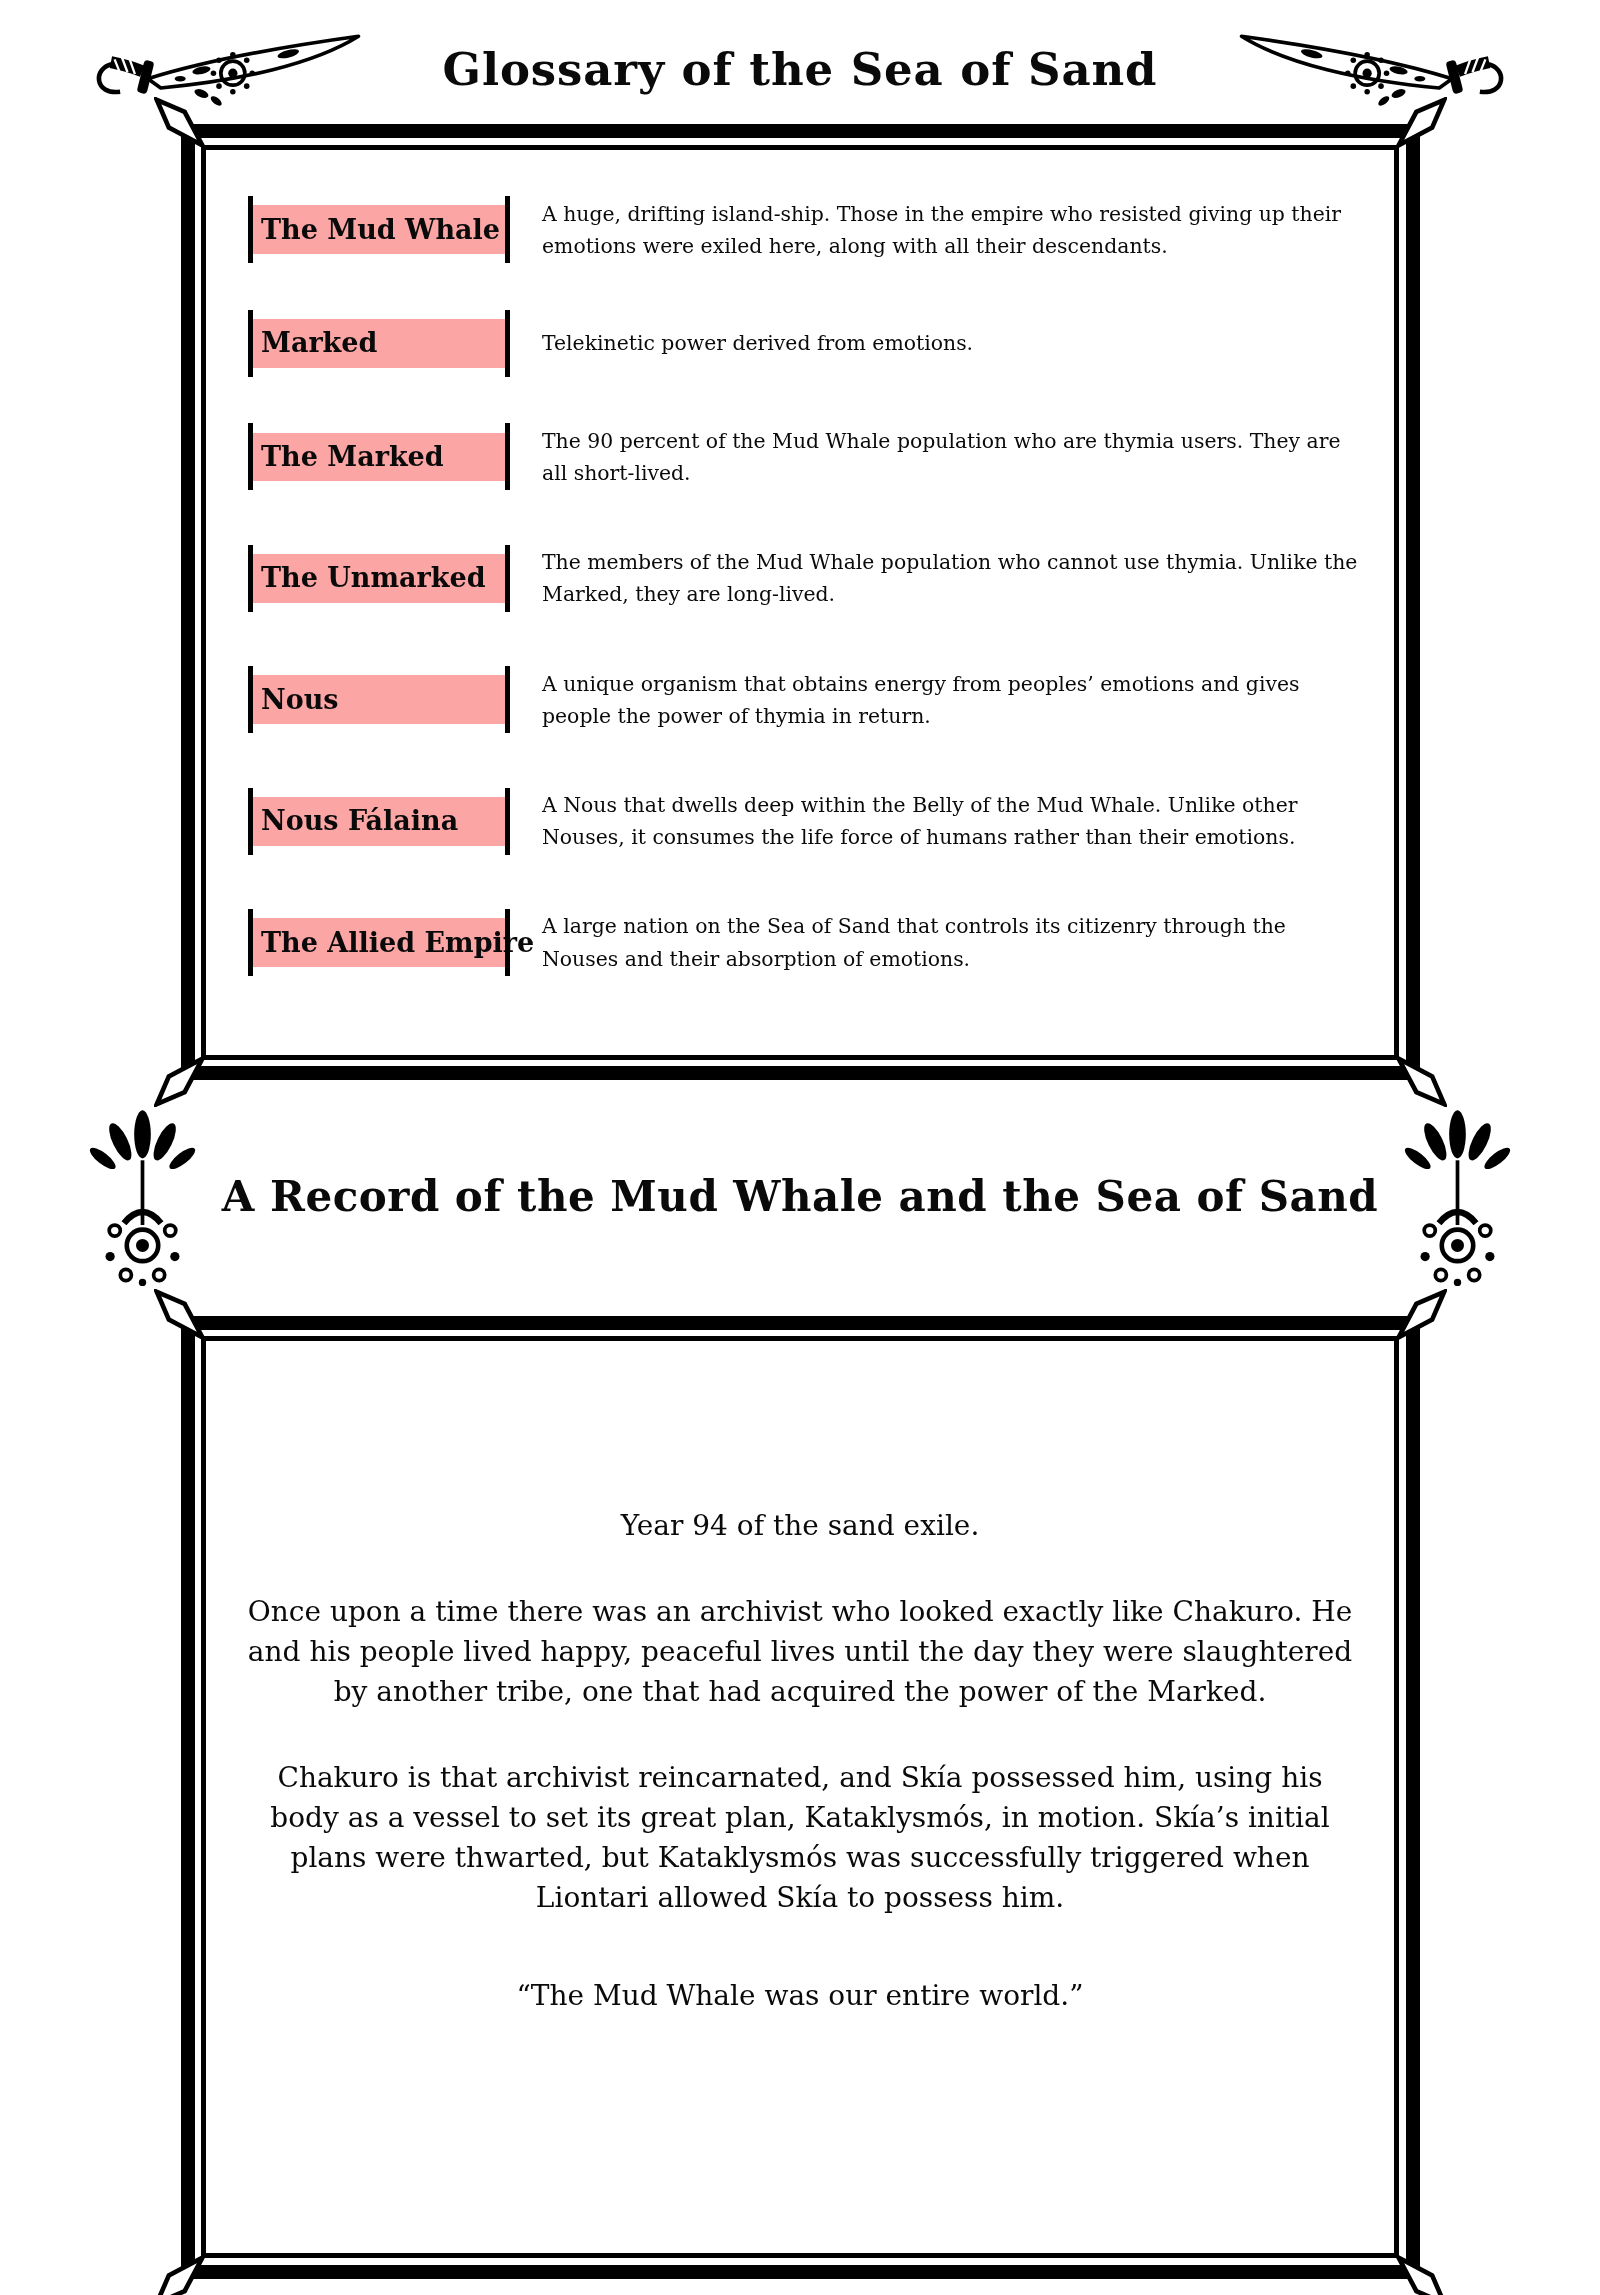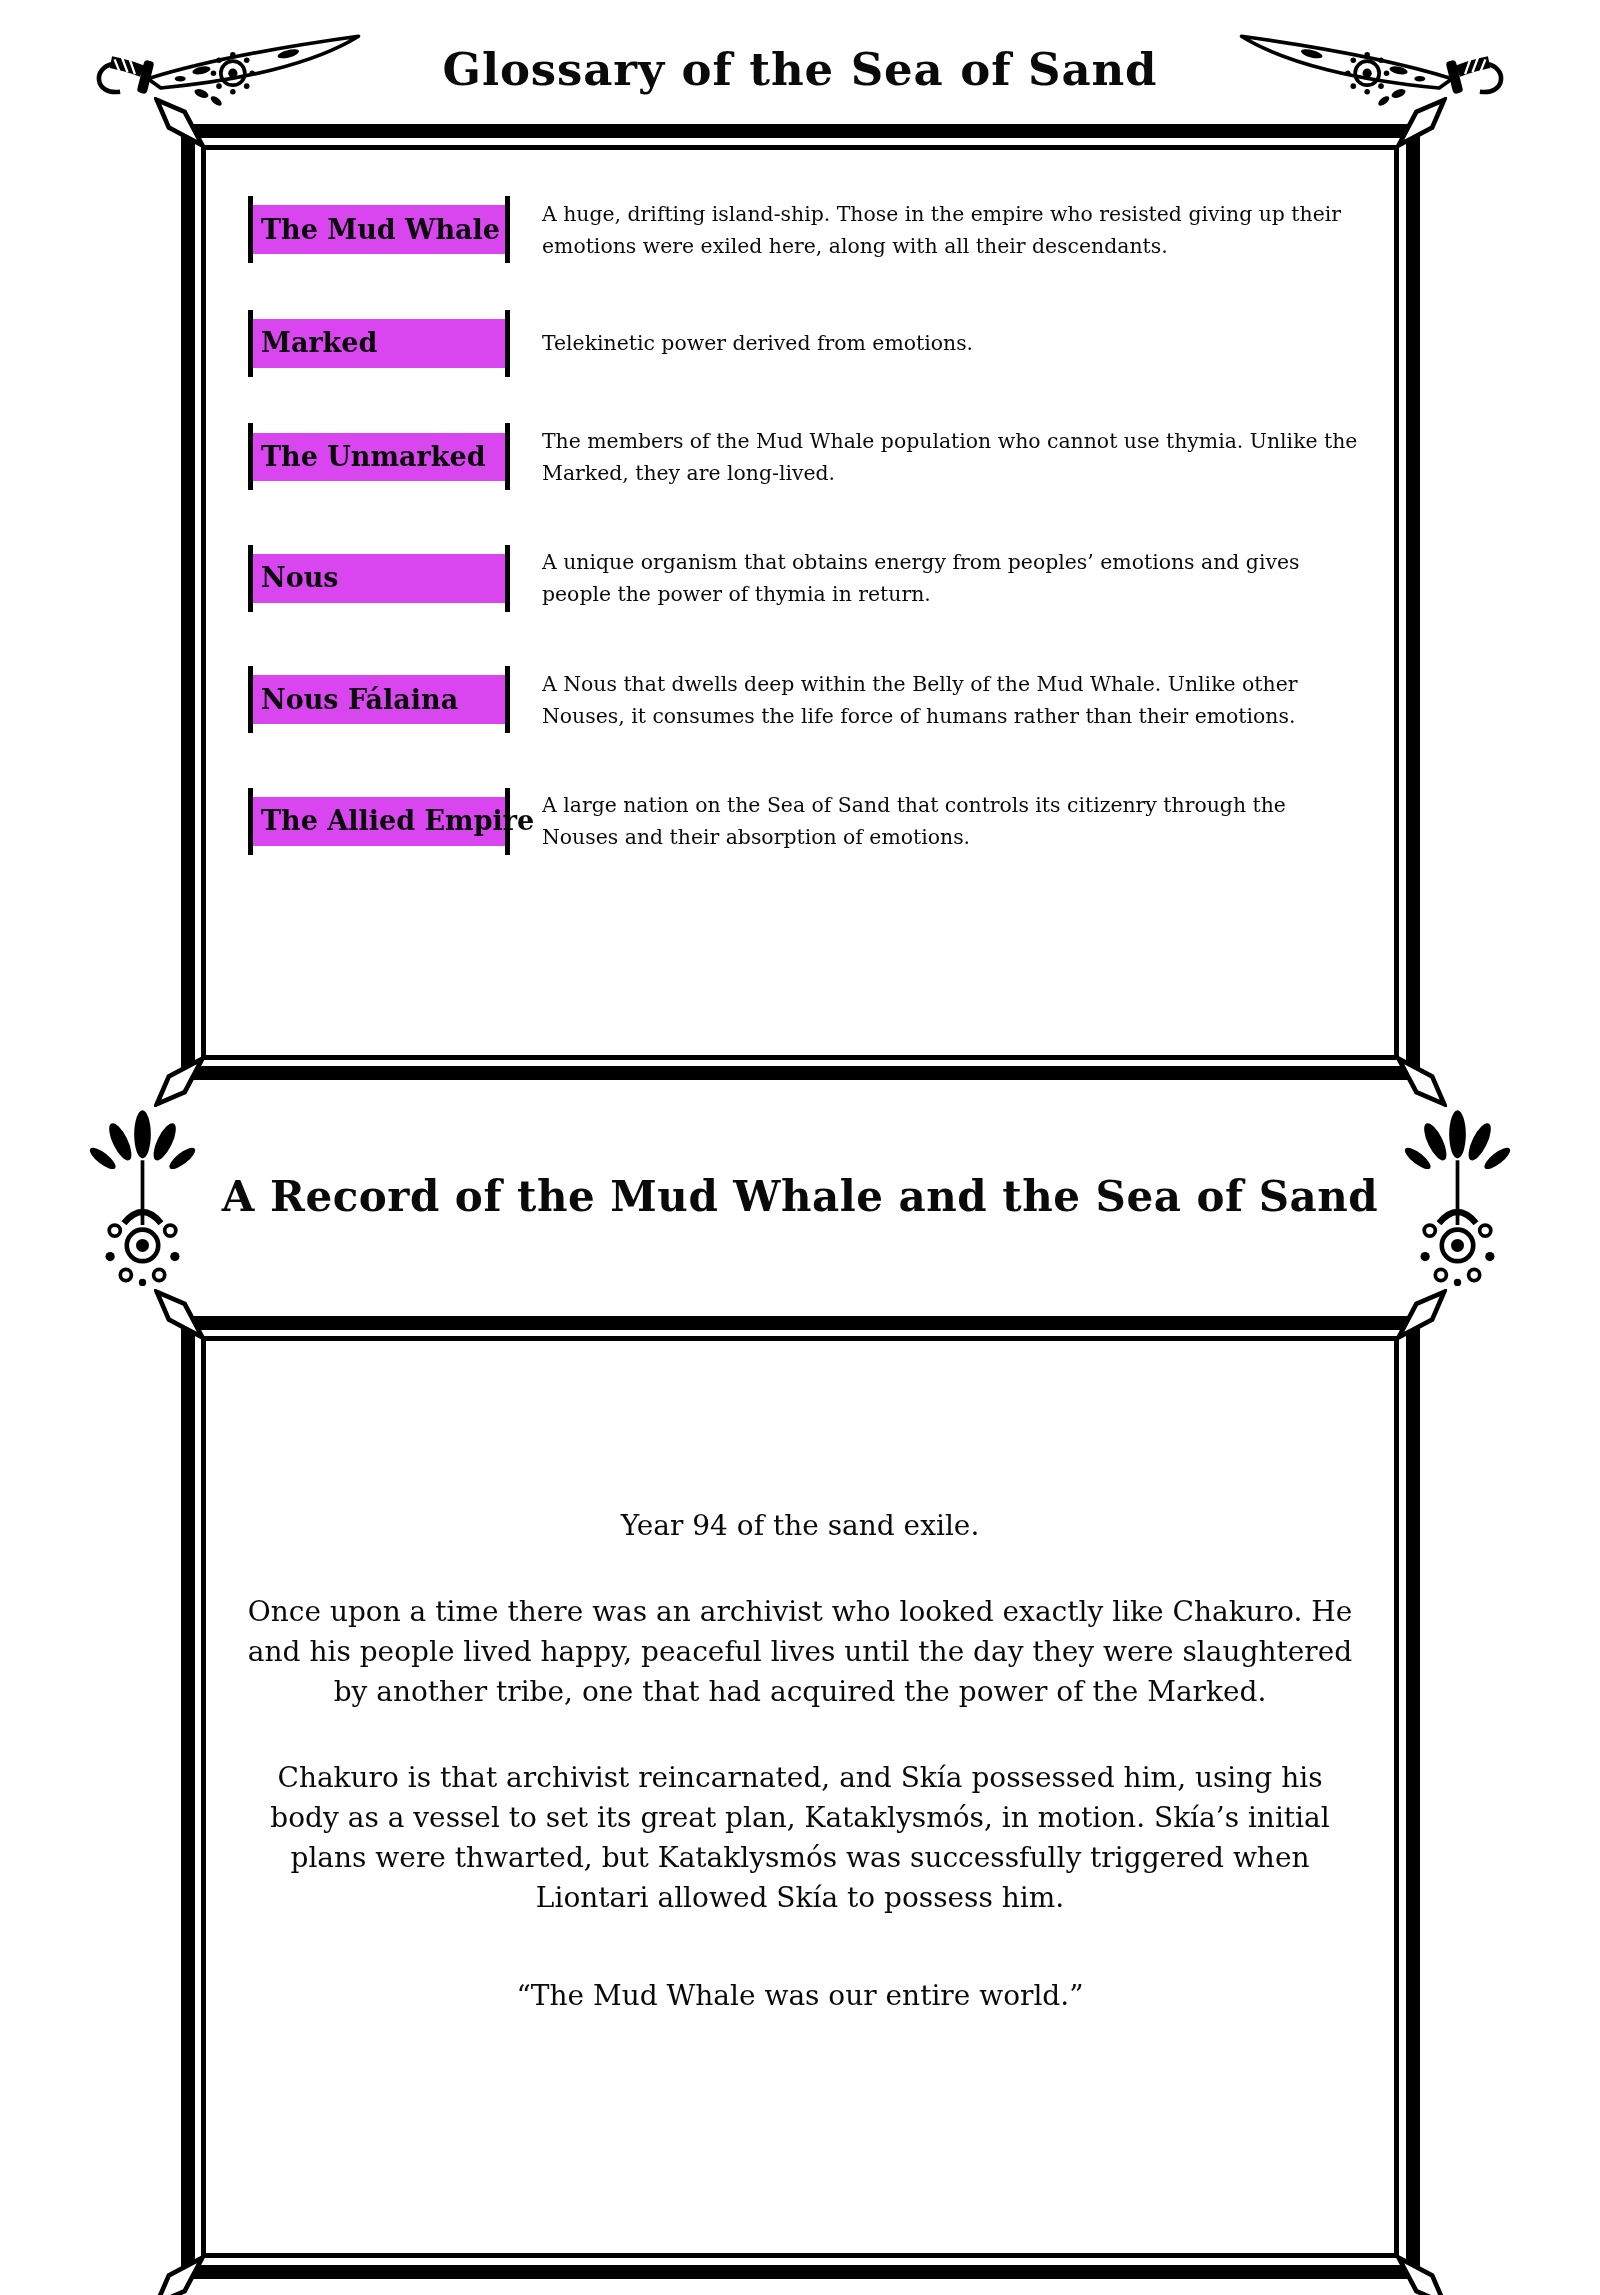"The Mud Whale" .term-box { background: #d946ef -> #fca5a5 }
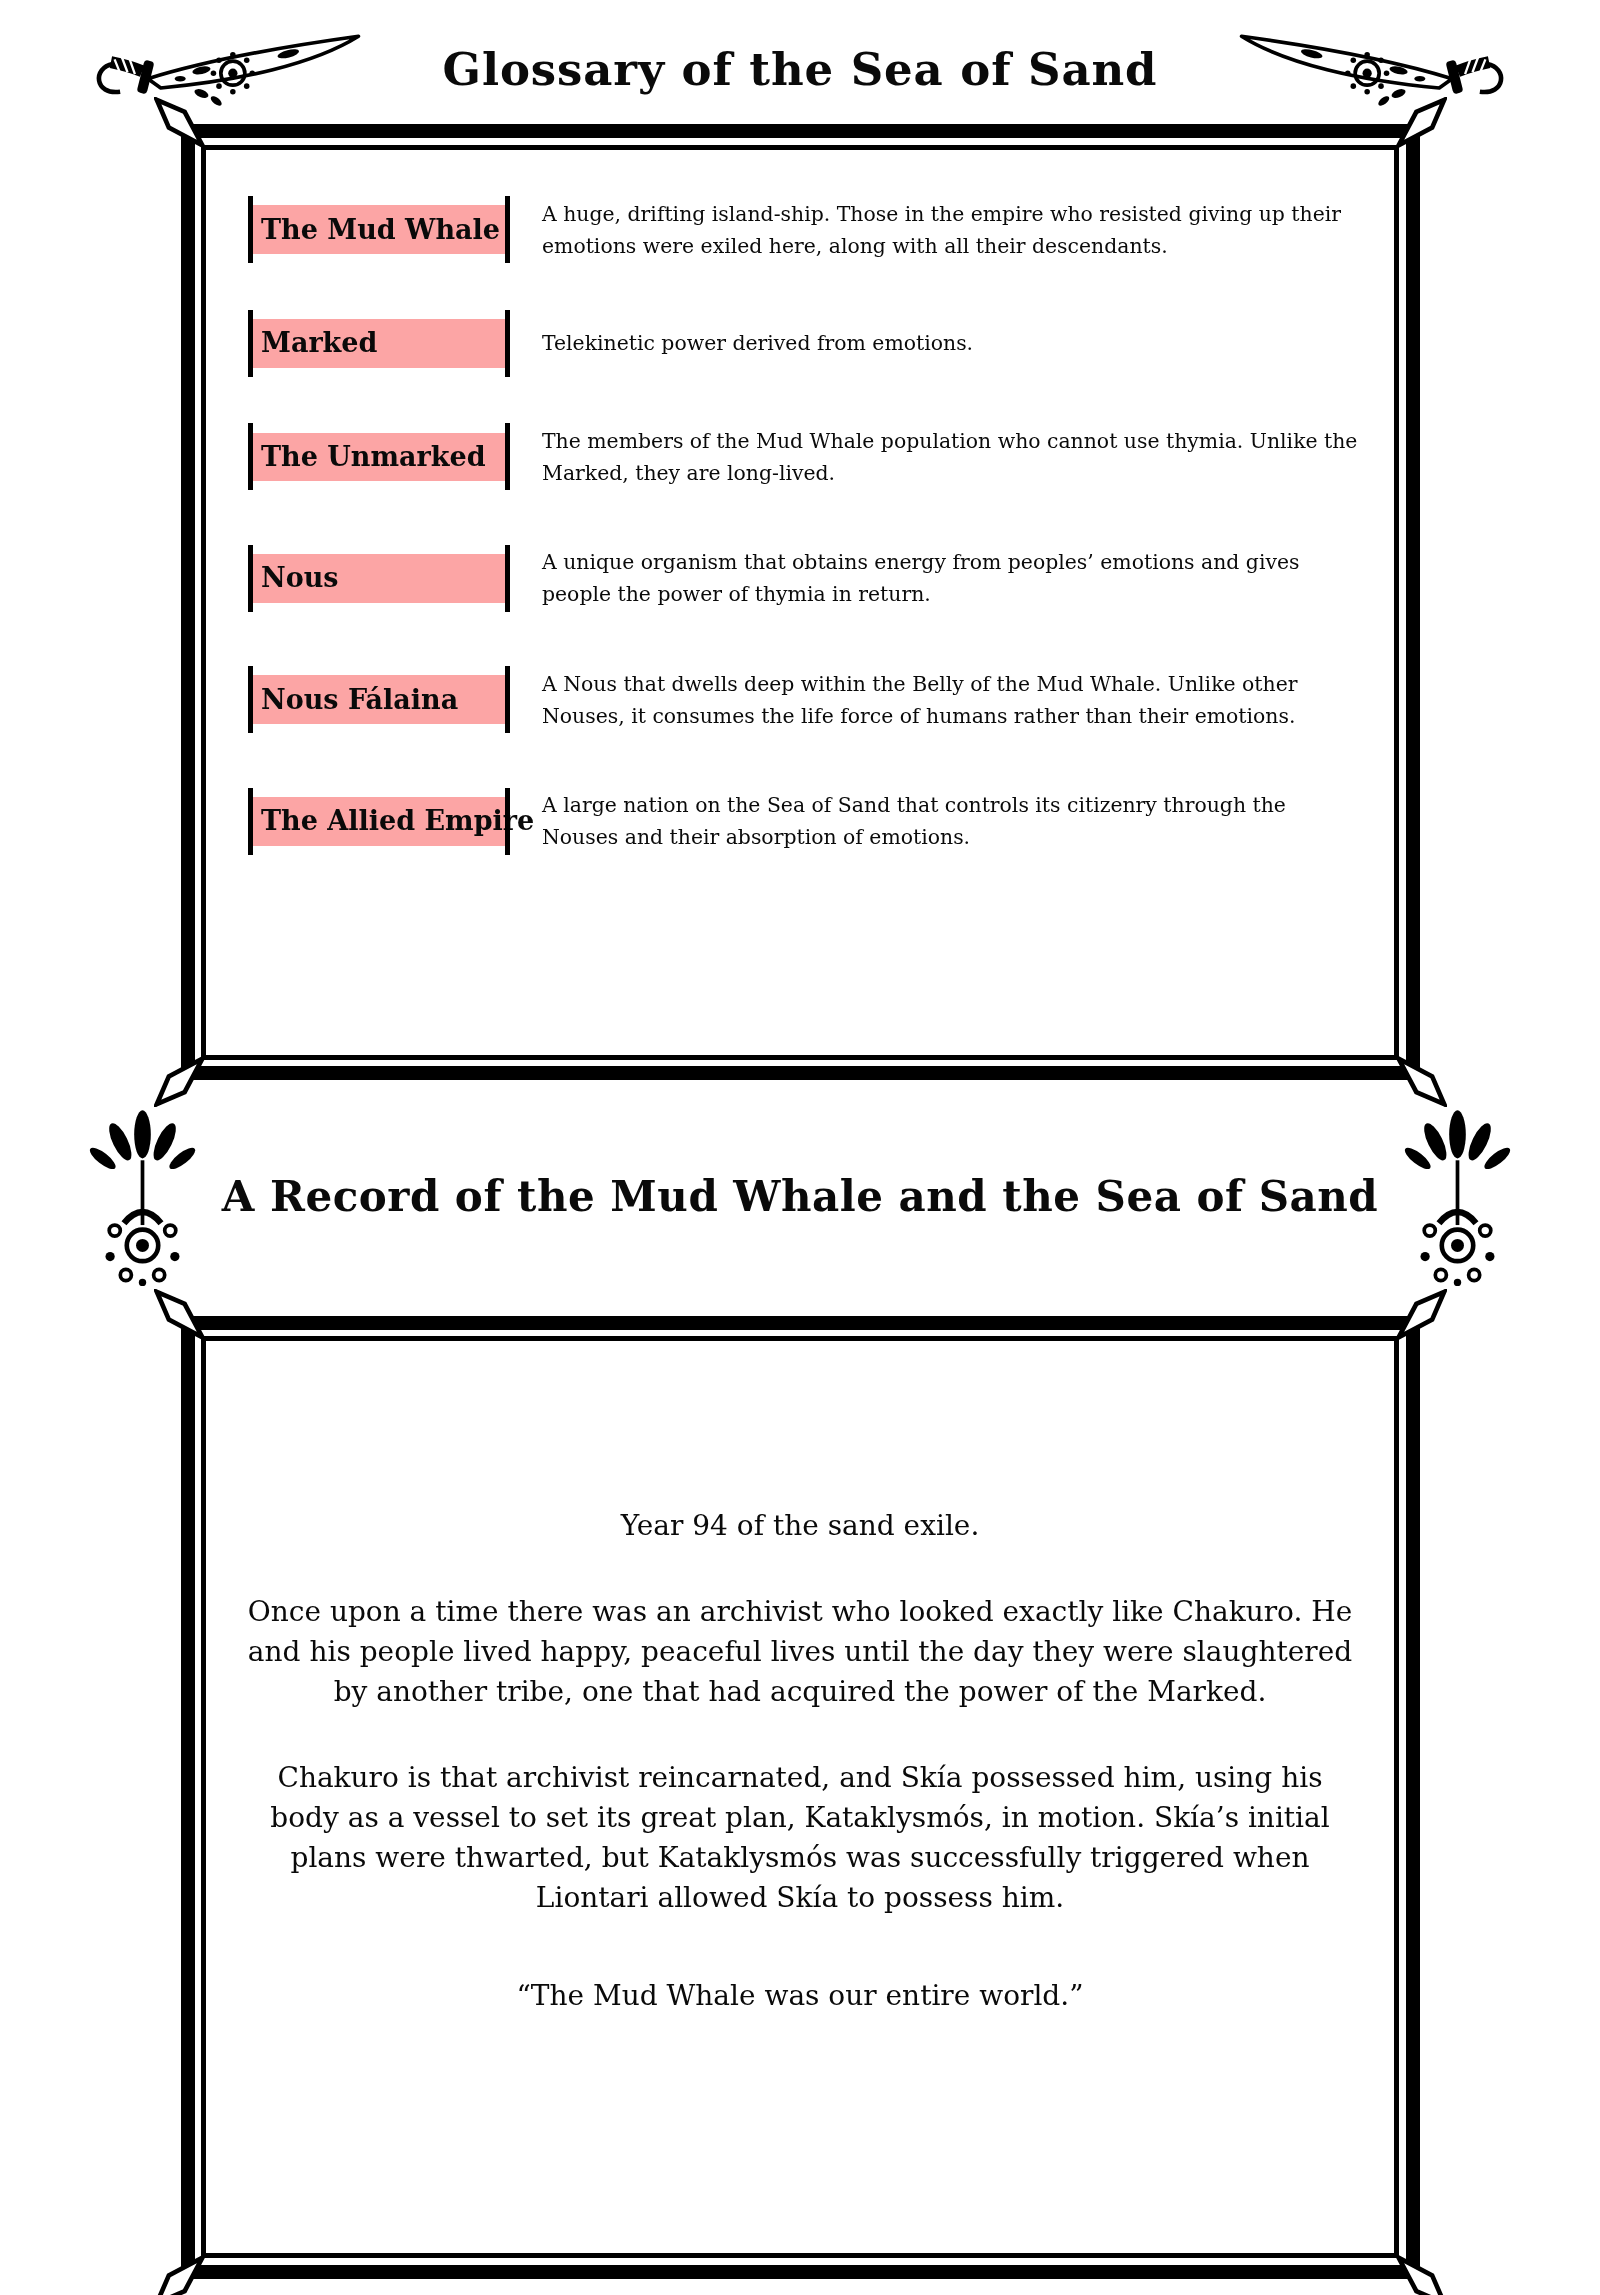"The Marked" div.entry { html: none -> <div> <div> <span>The Marked</span> </div> <p>The 90 percent of the Mud Whale population who are thymia users. They are all short-lived.</p> </div> }
